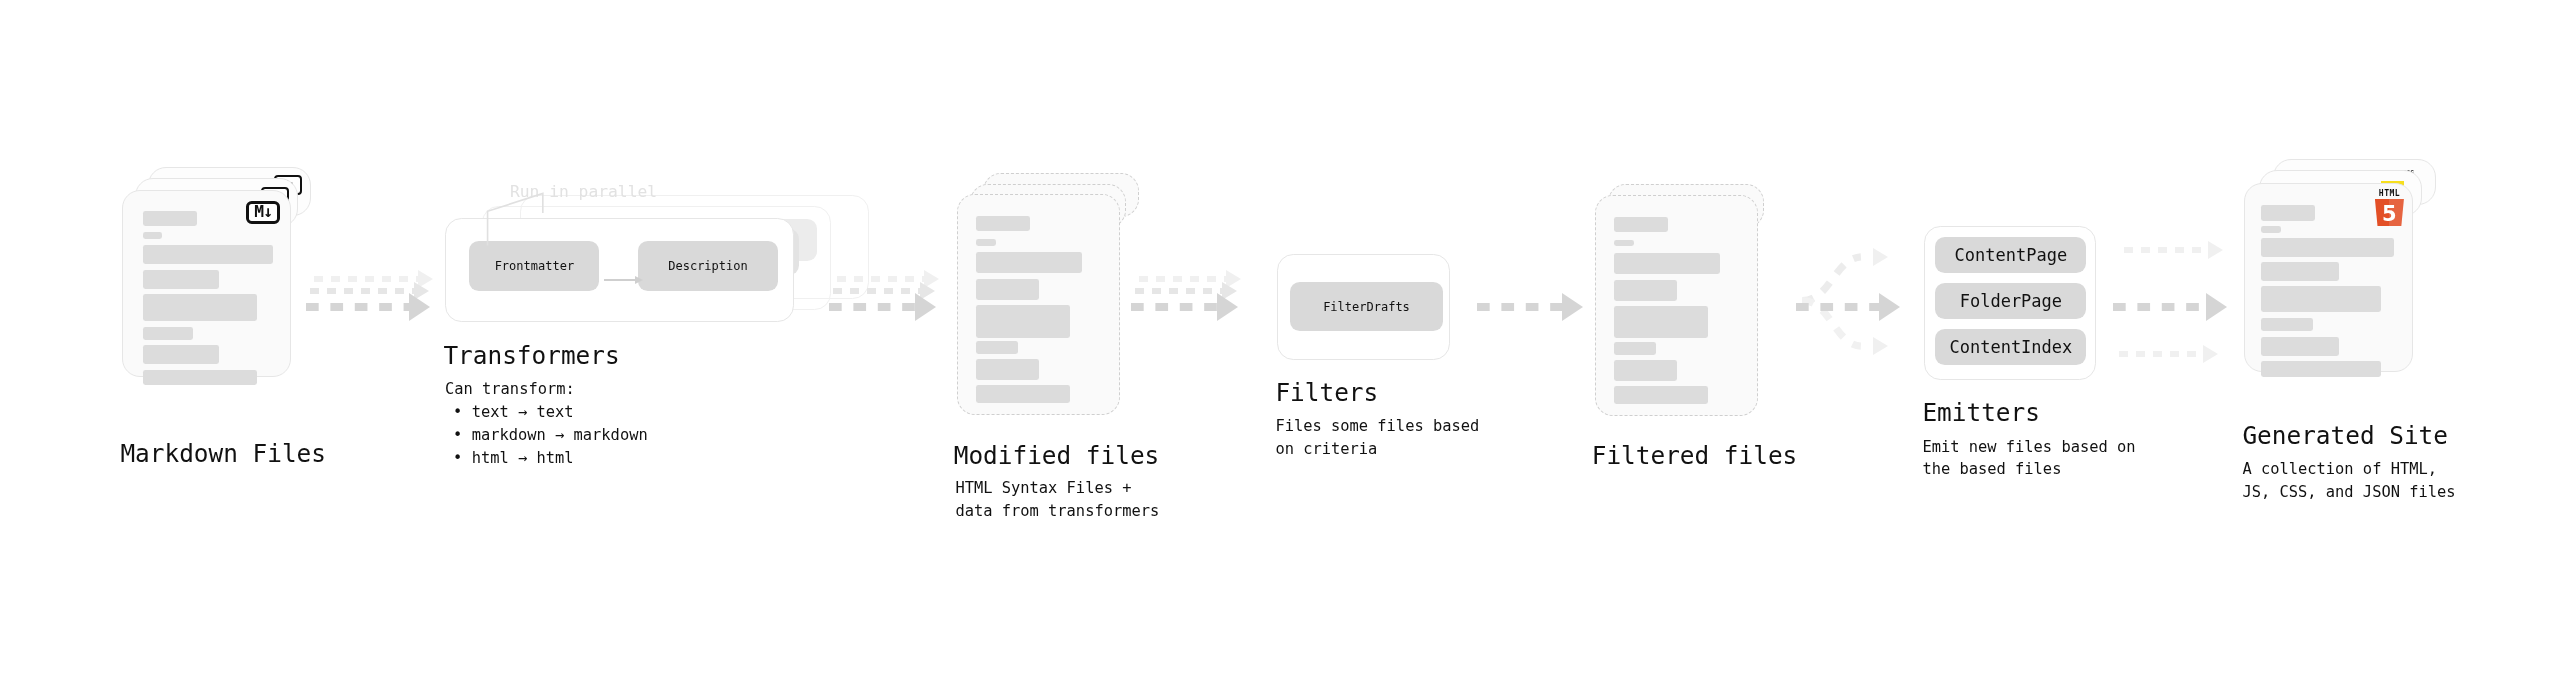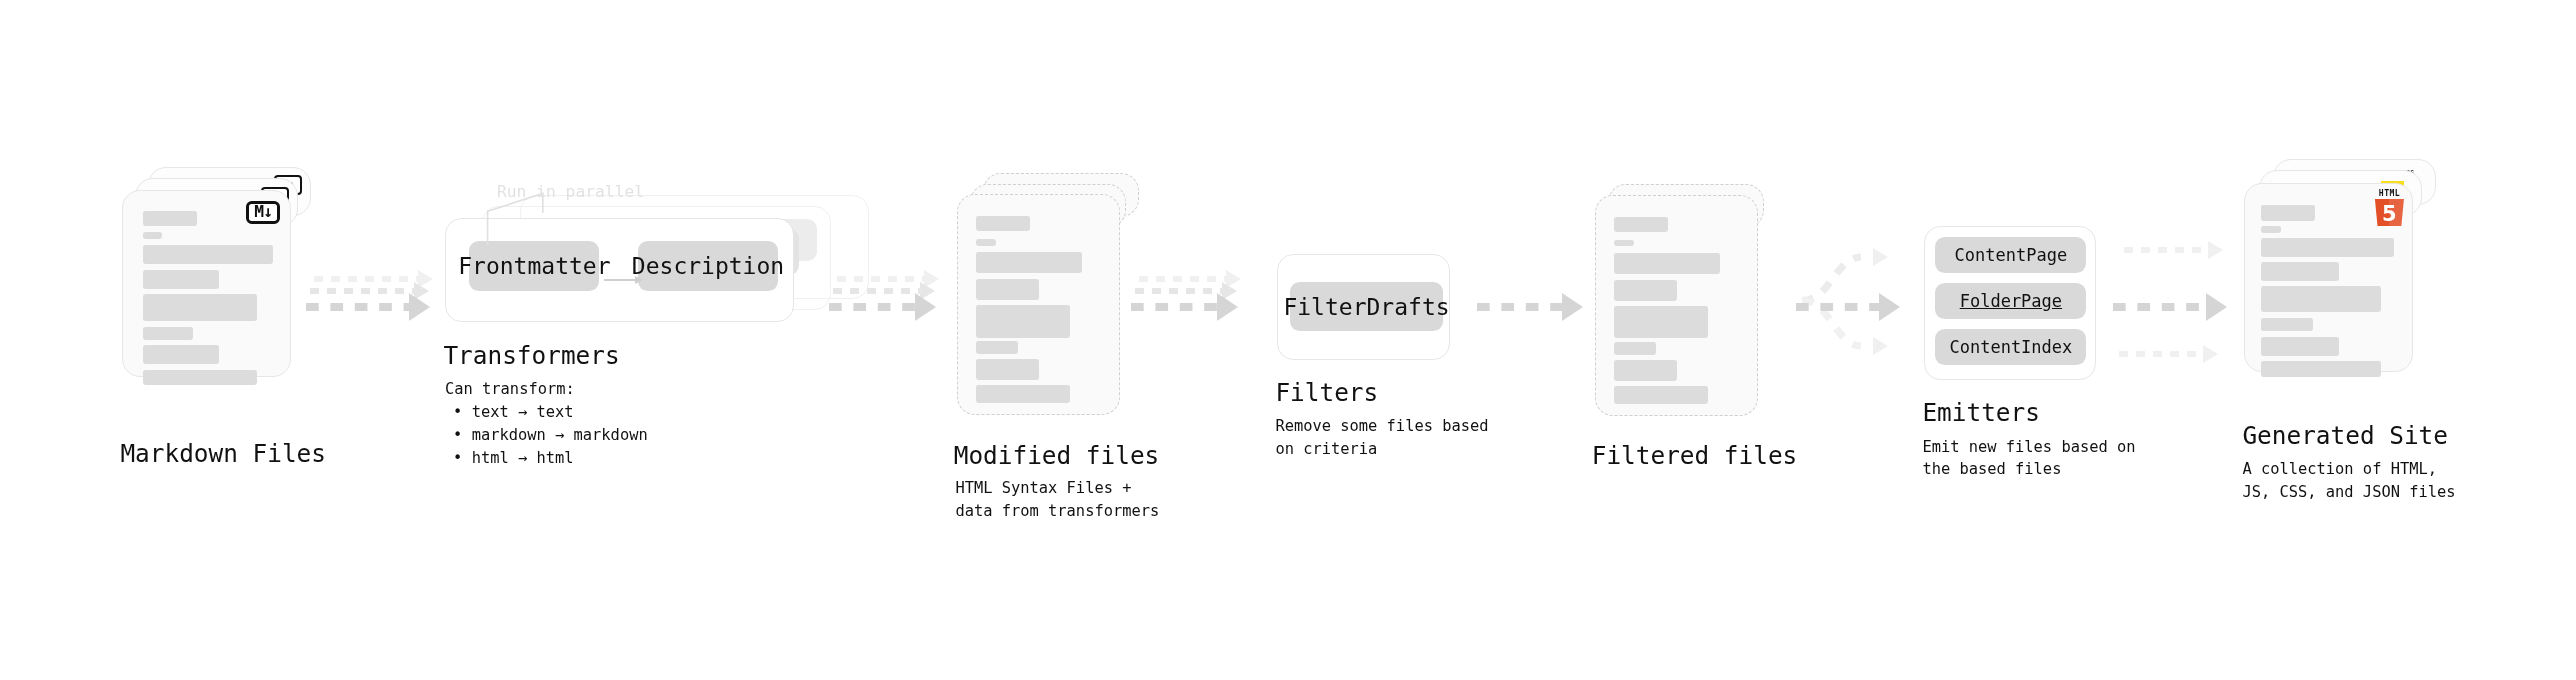"Run in parallel" div.note { left: 52px -> 65px }
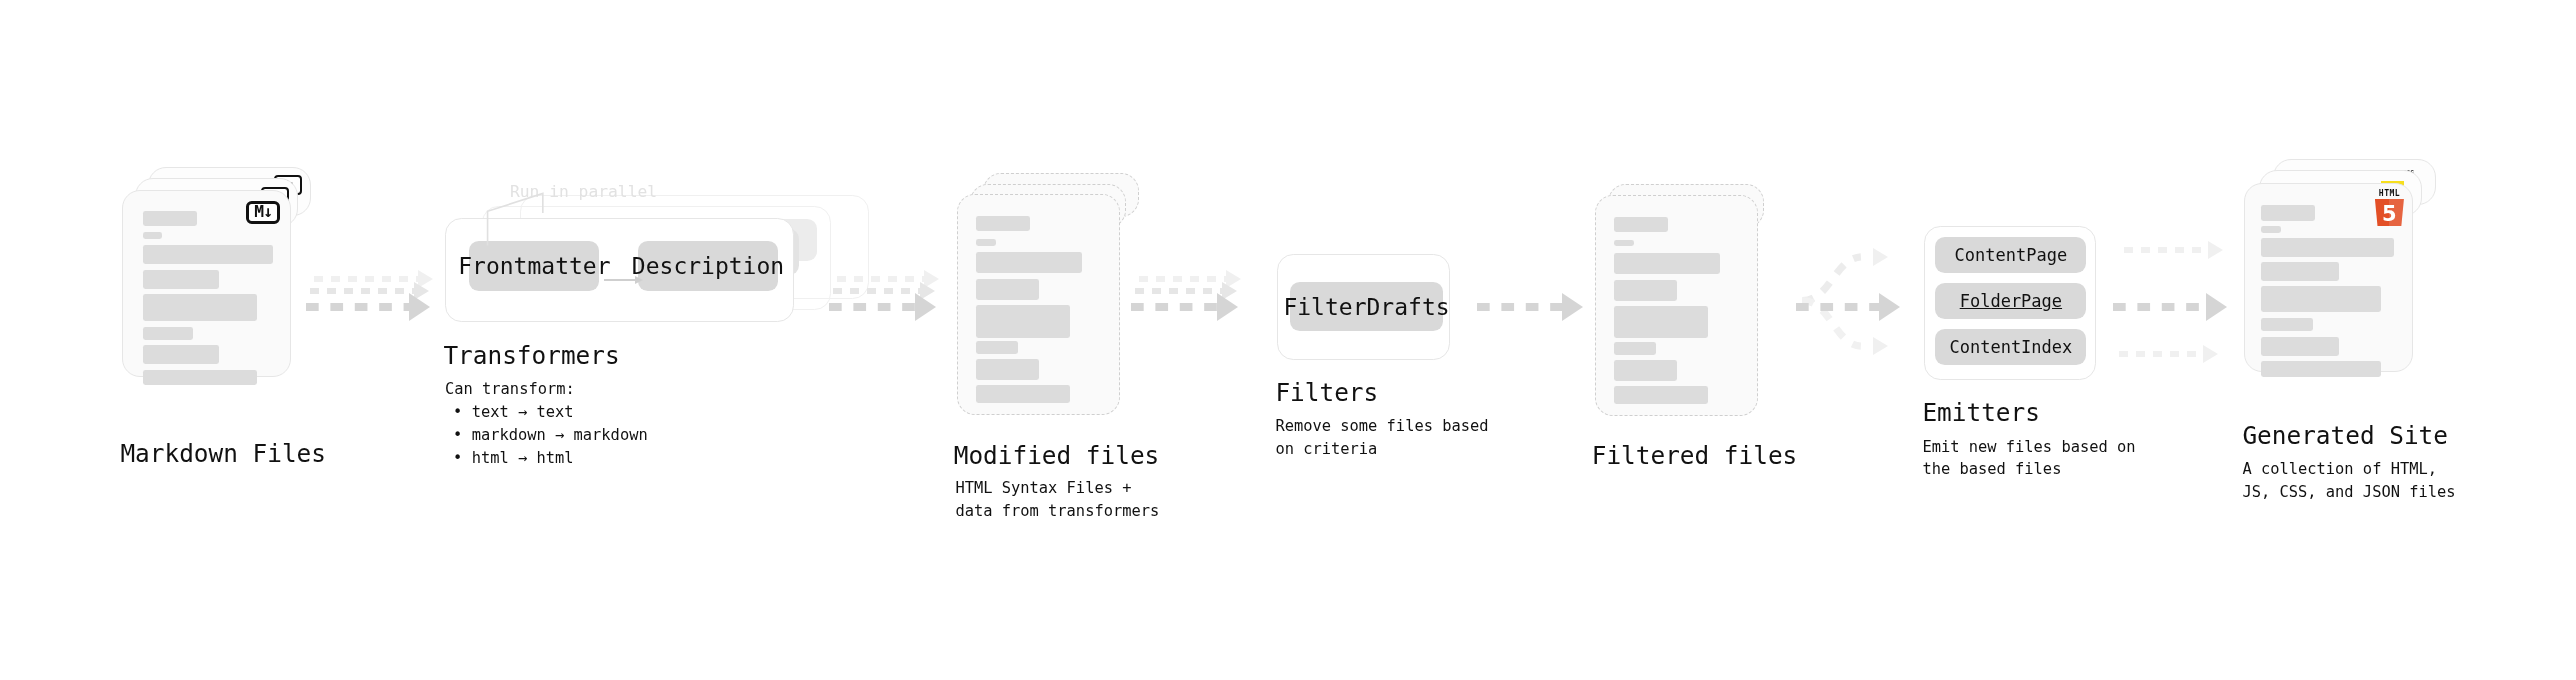"Frontmatter" .chip { font-size: 23px -> 12px }
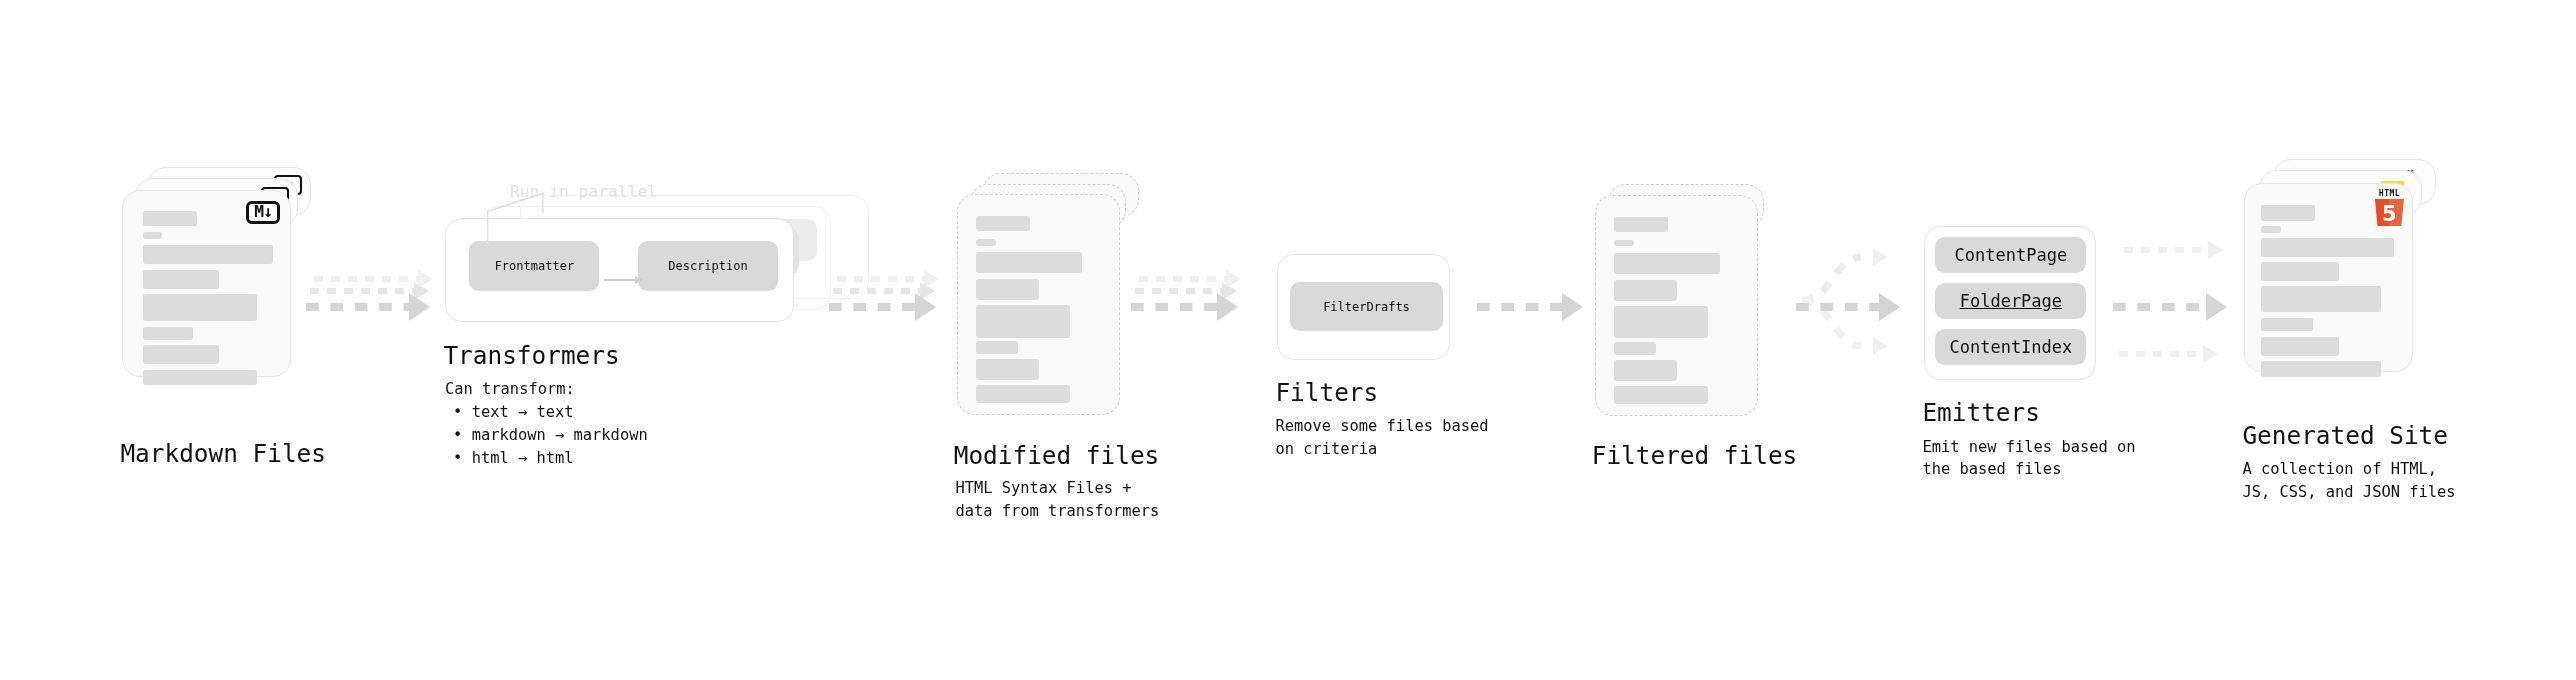"FolderPage" div.chip { text-decoration: underline -> none }
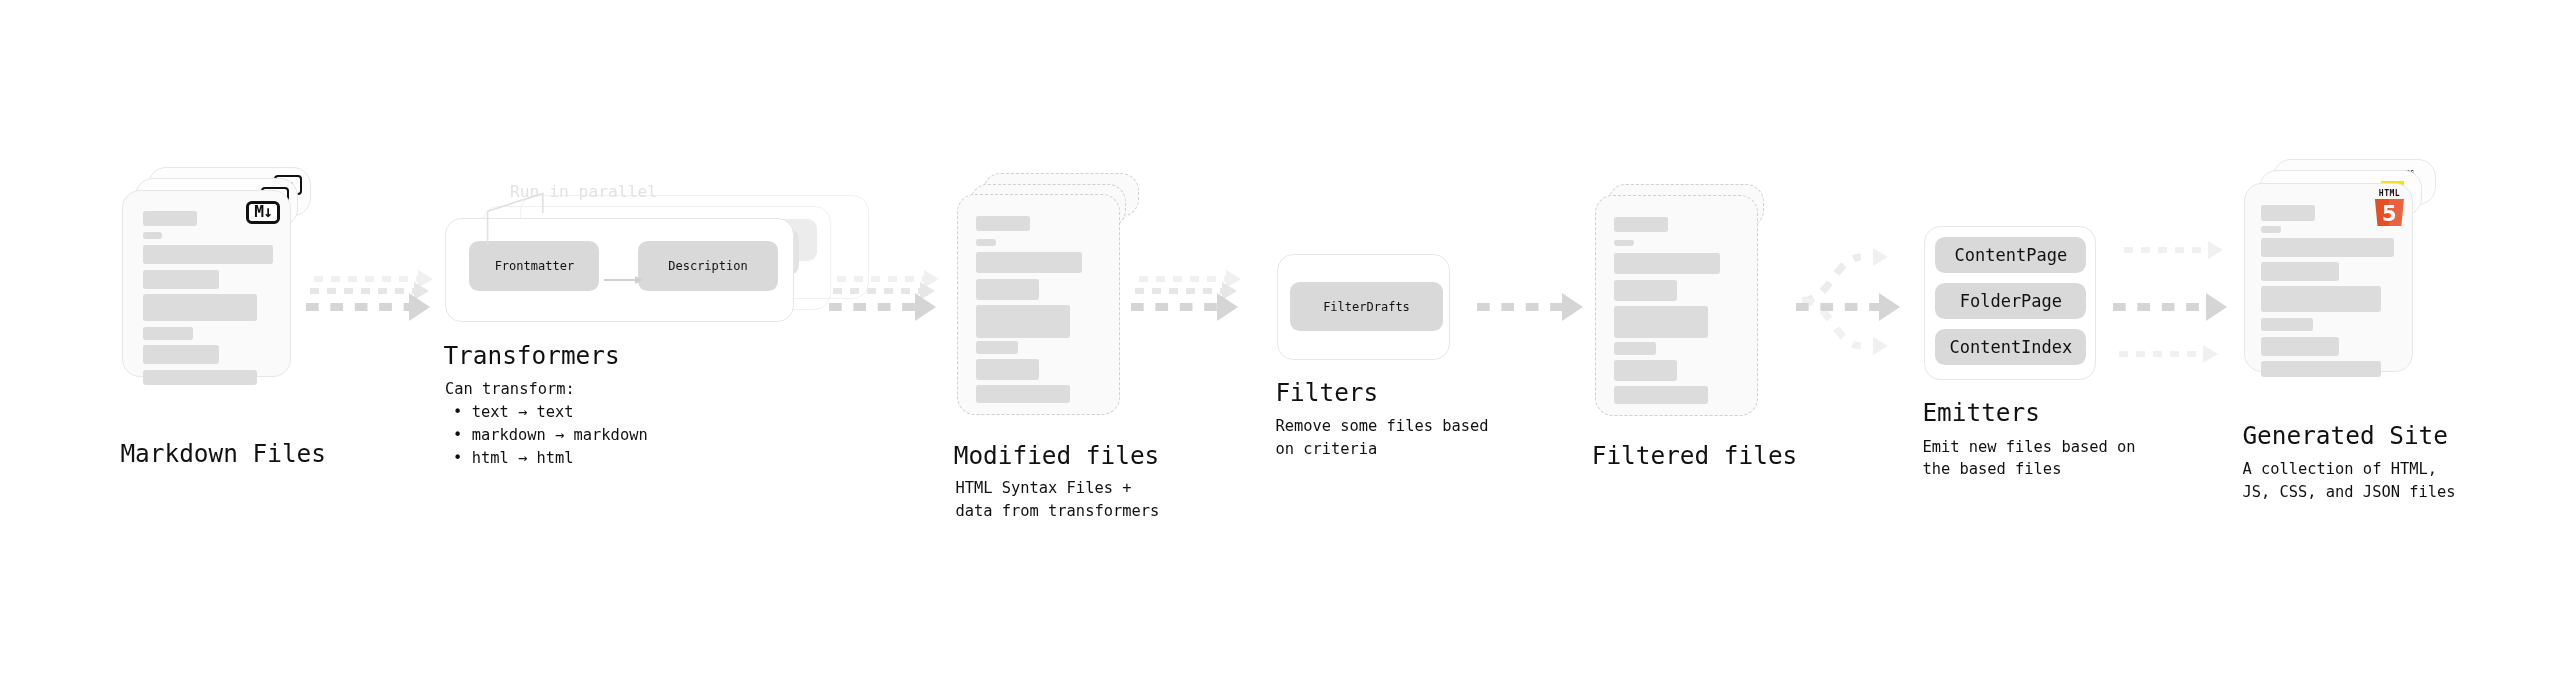"Remove some files based" div.desc { text: Remove -> Files }
